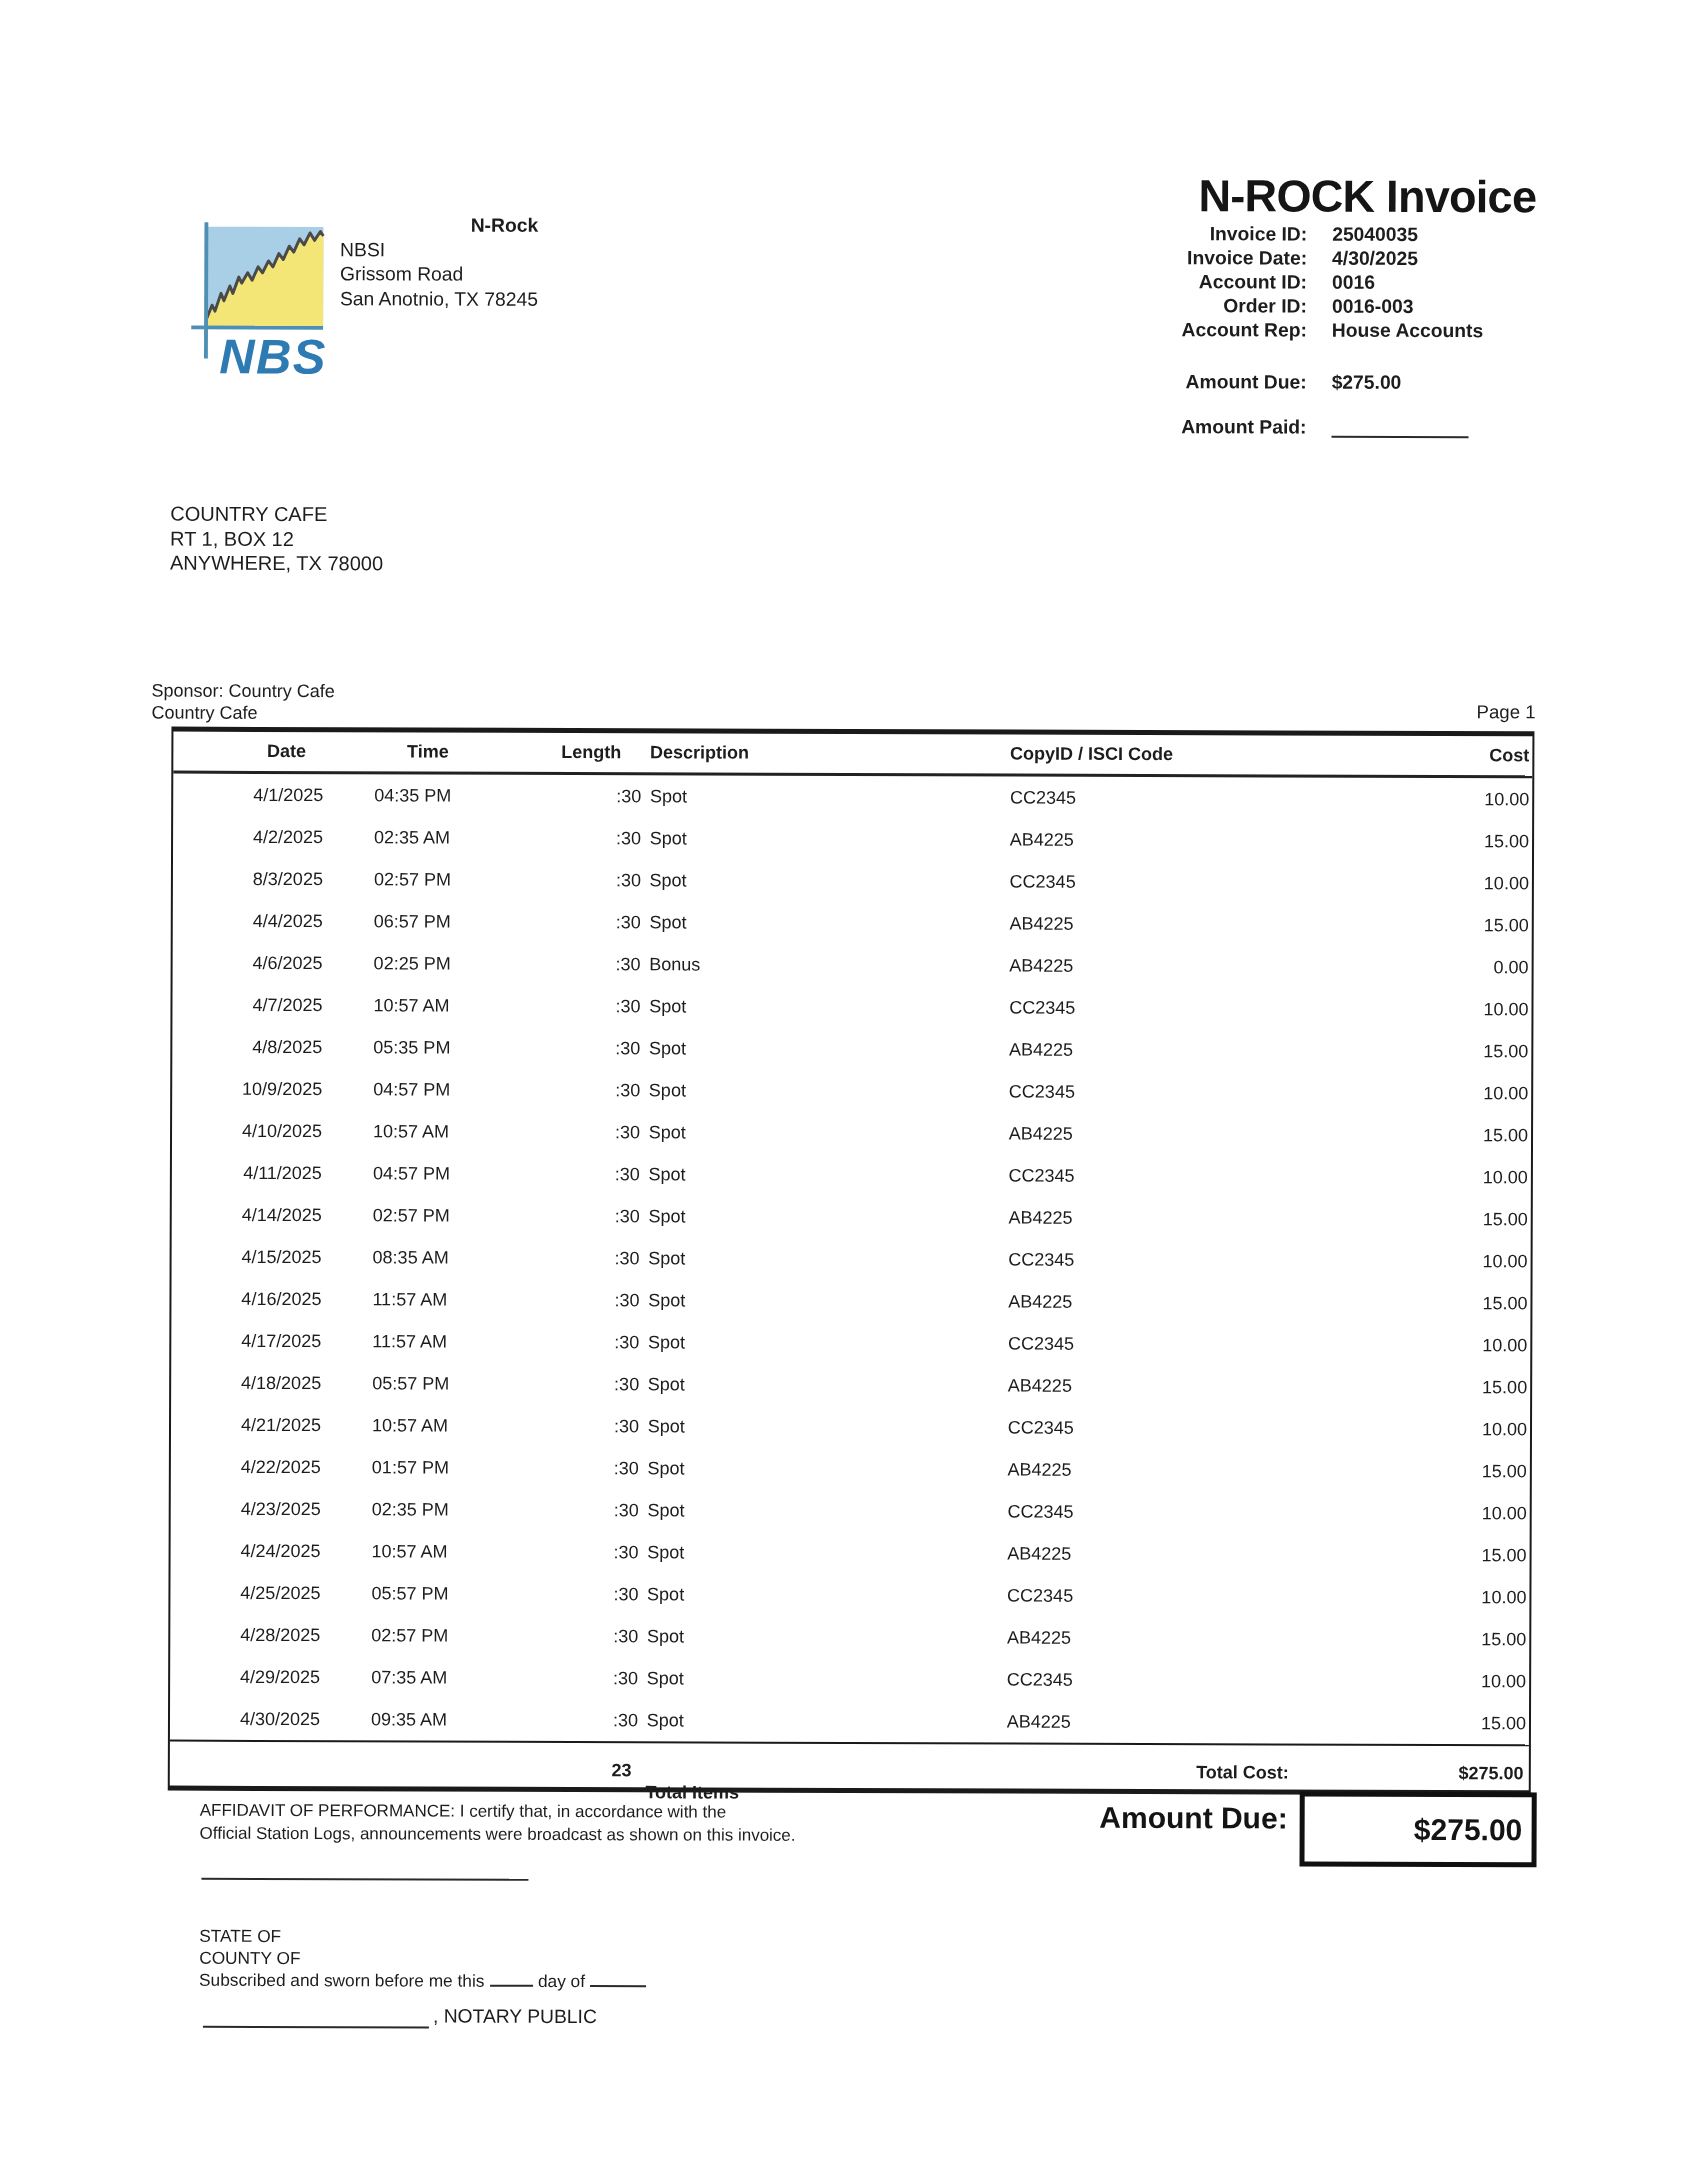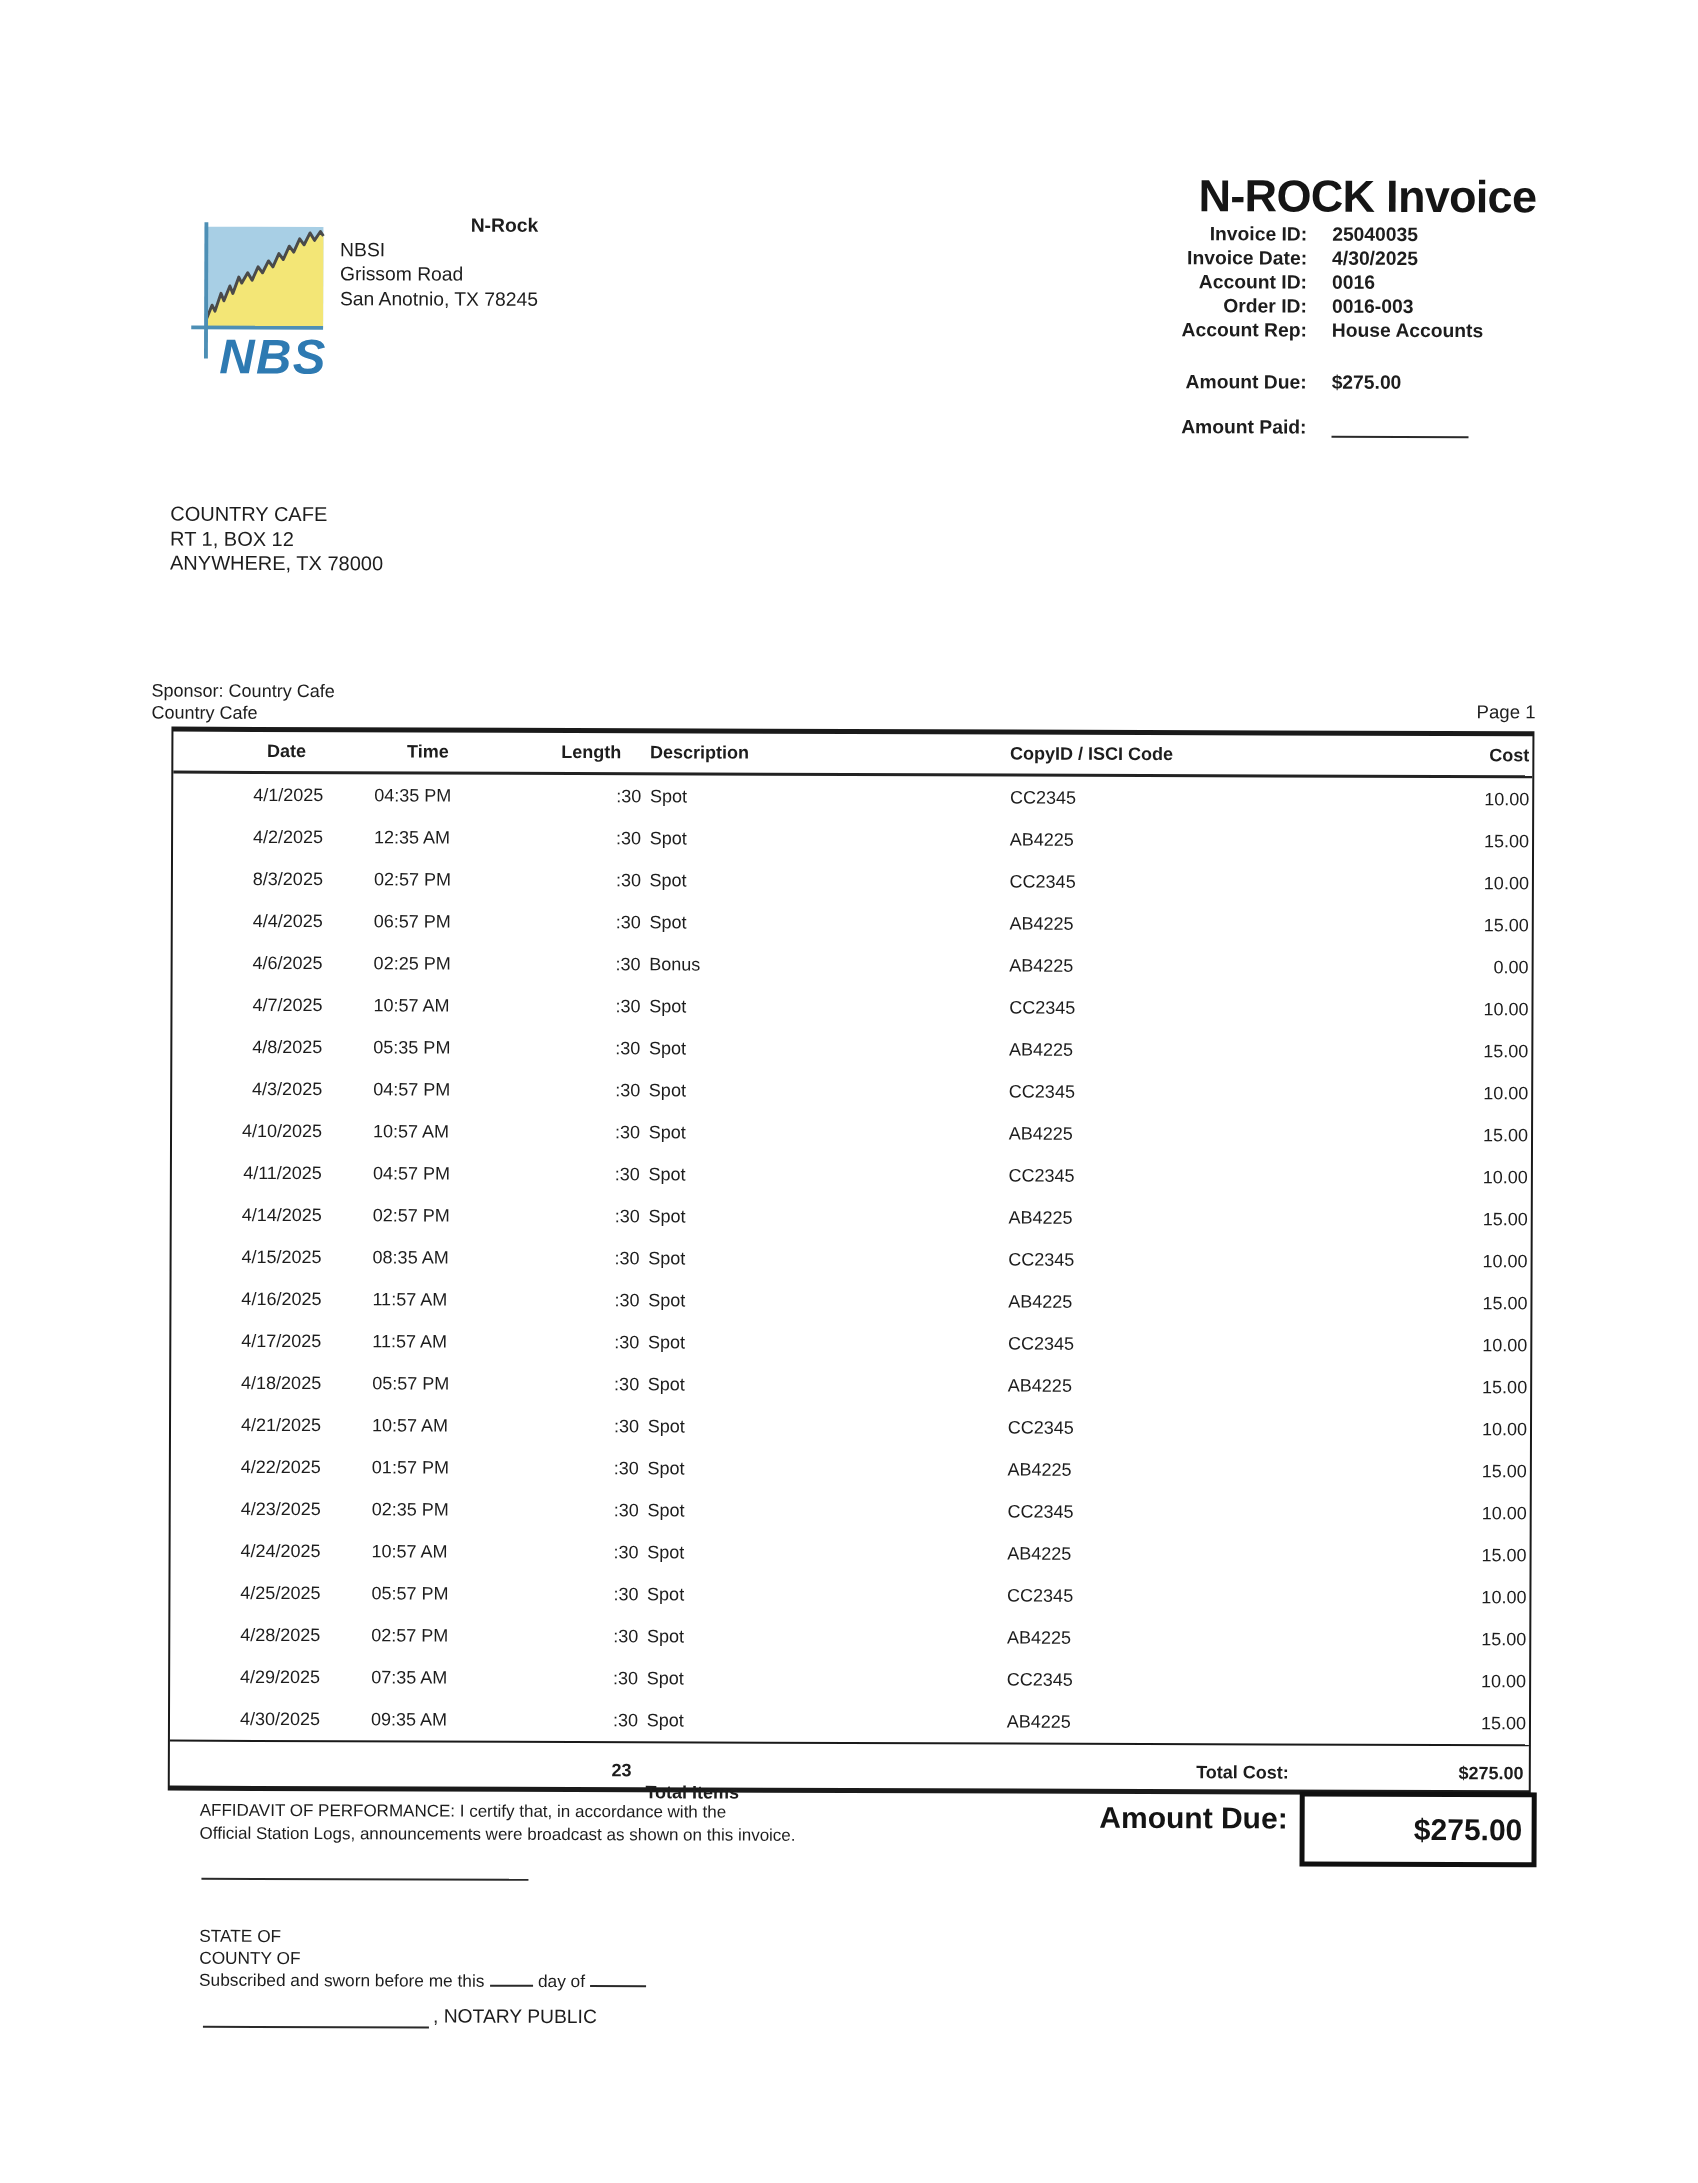"12:35 AM" span.c-time { text: 12:35 -> 02:35 }
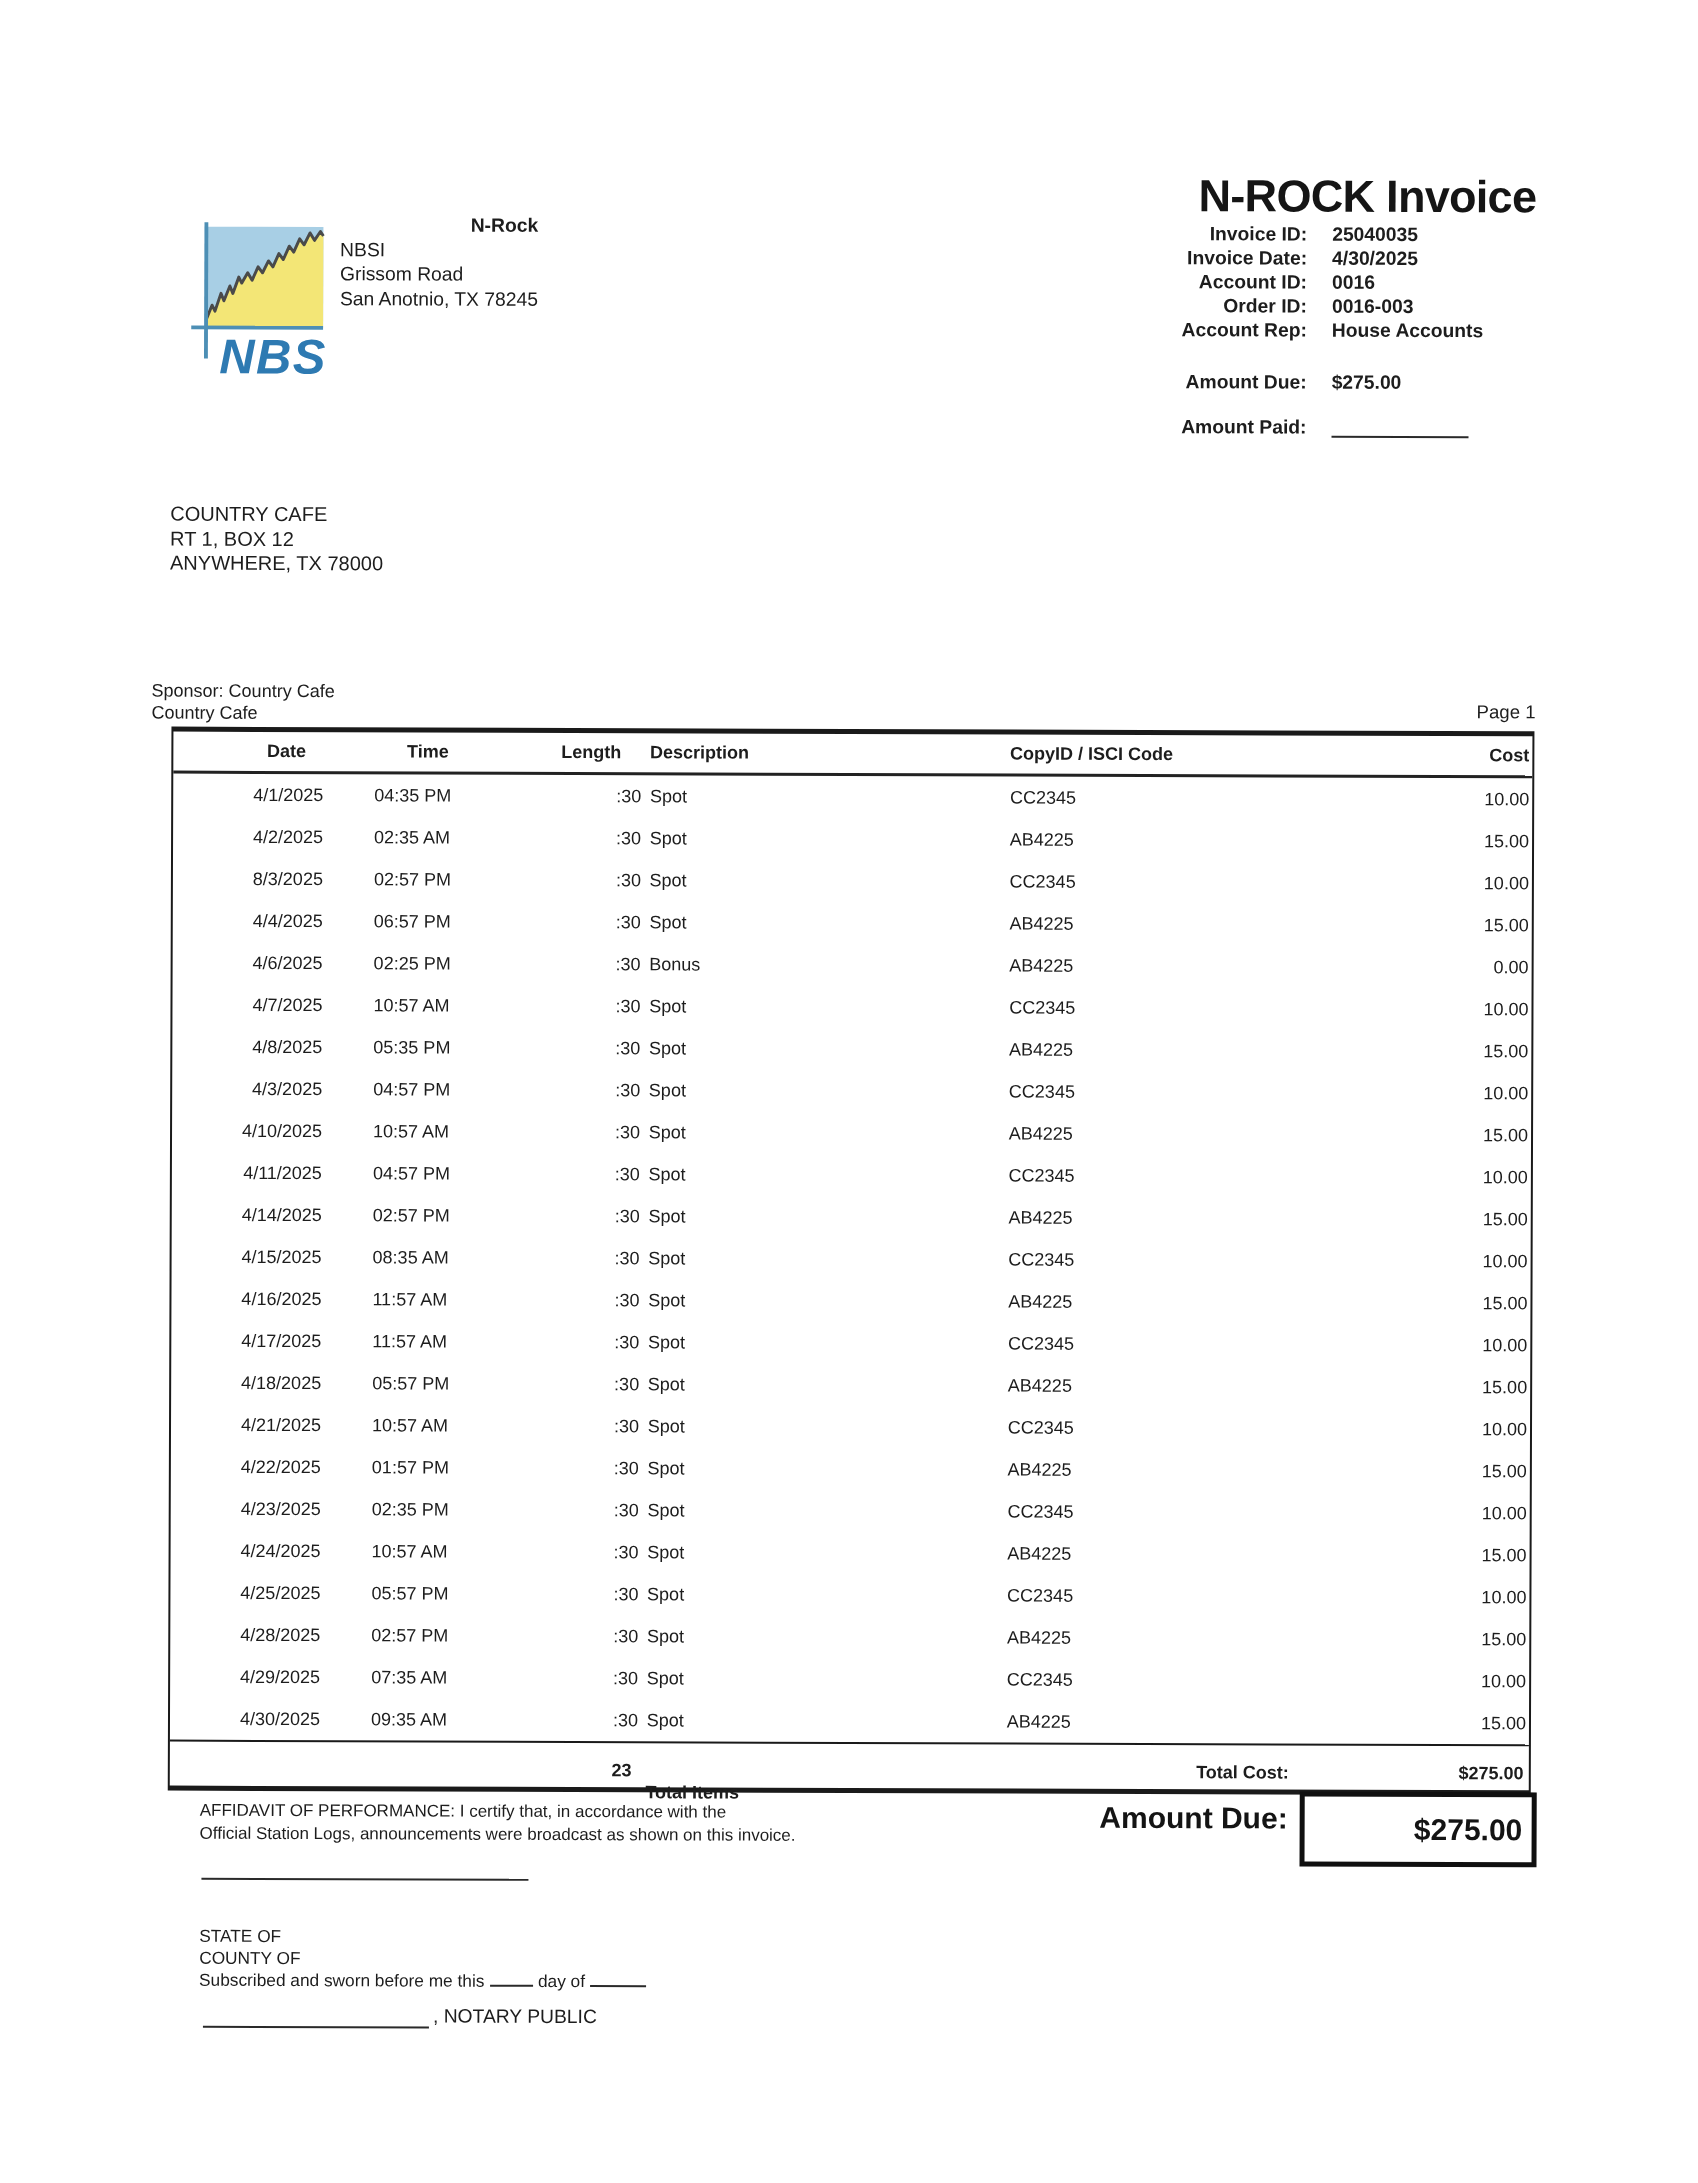"4/3/2025" span.c-date { text: 4/3/2025 -> 10/9/2025 }
